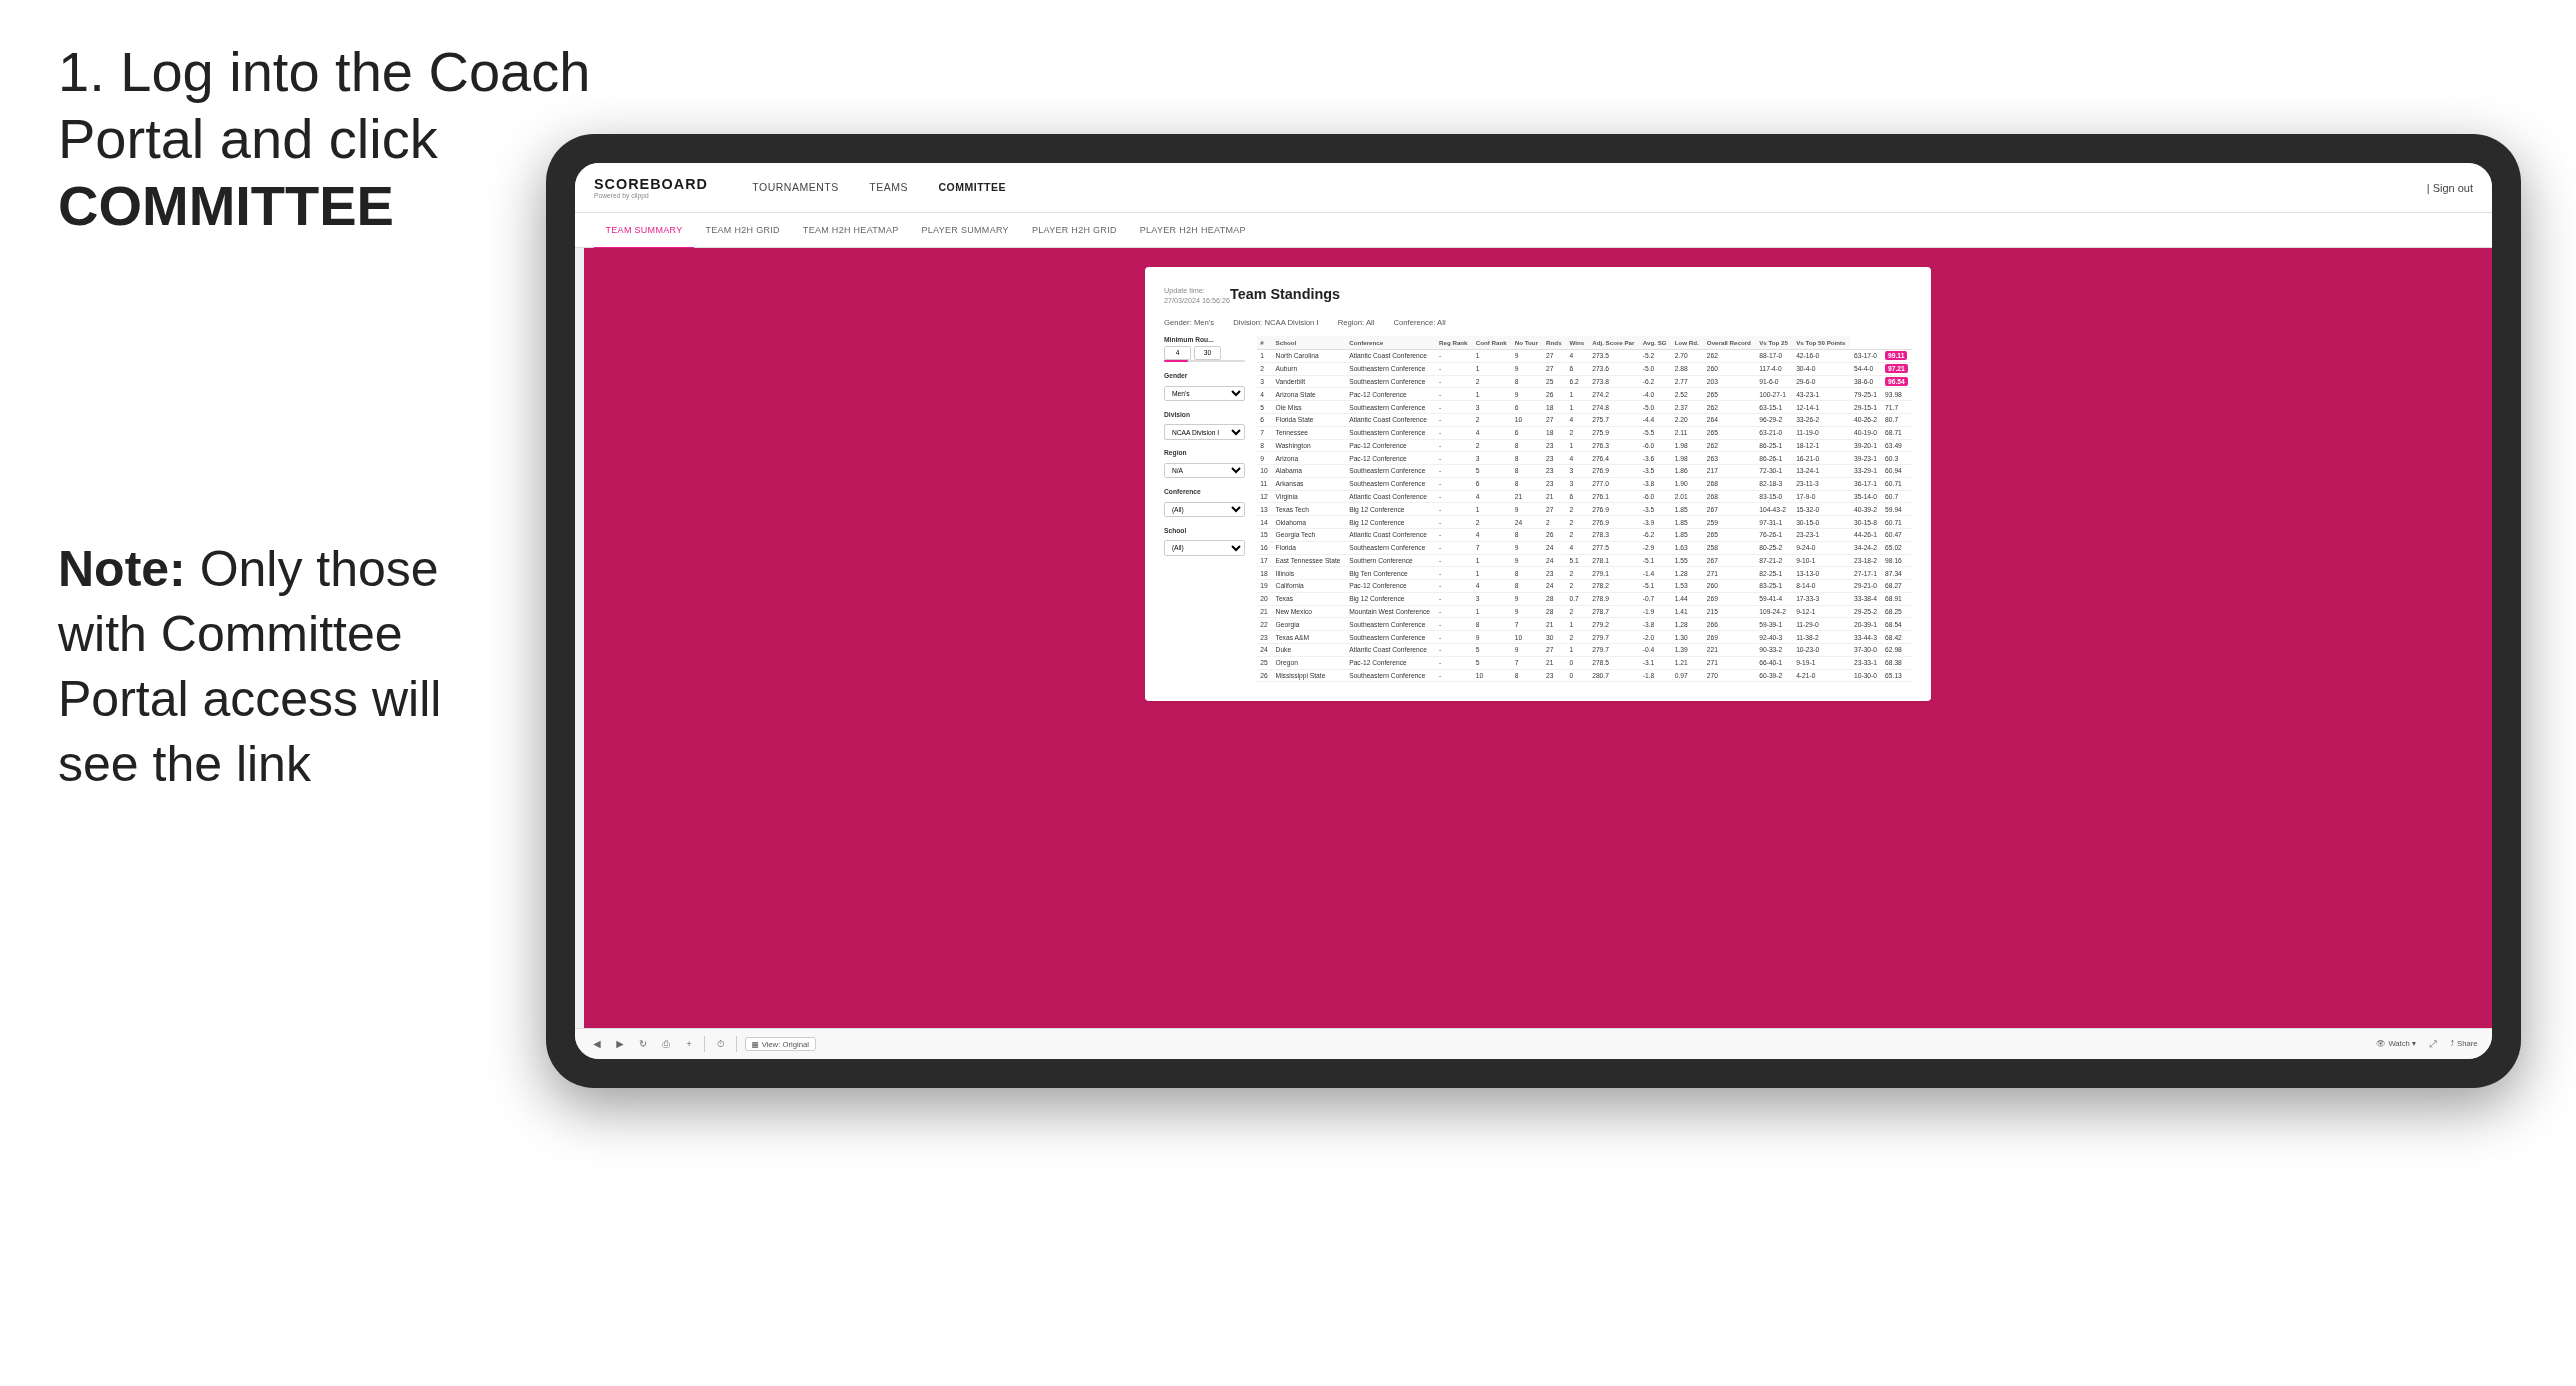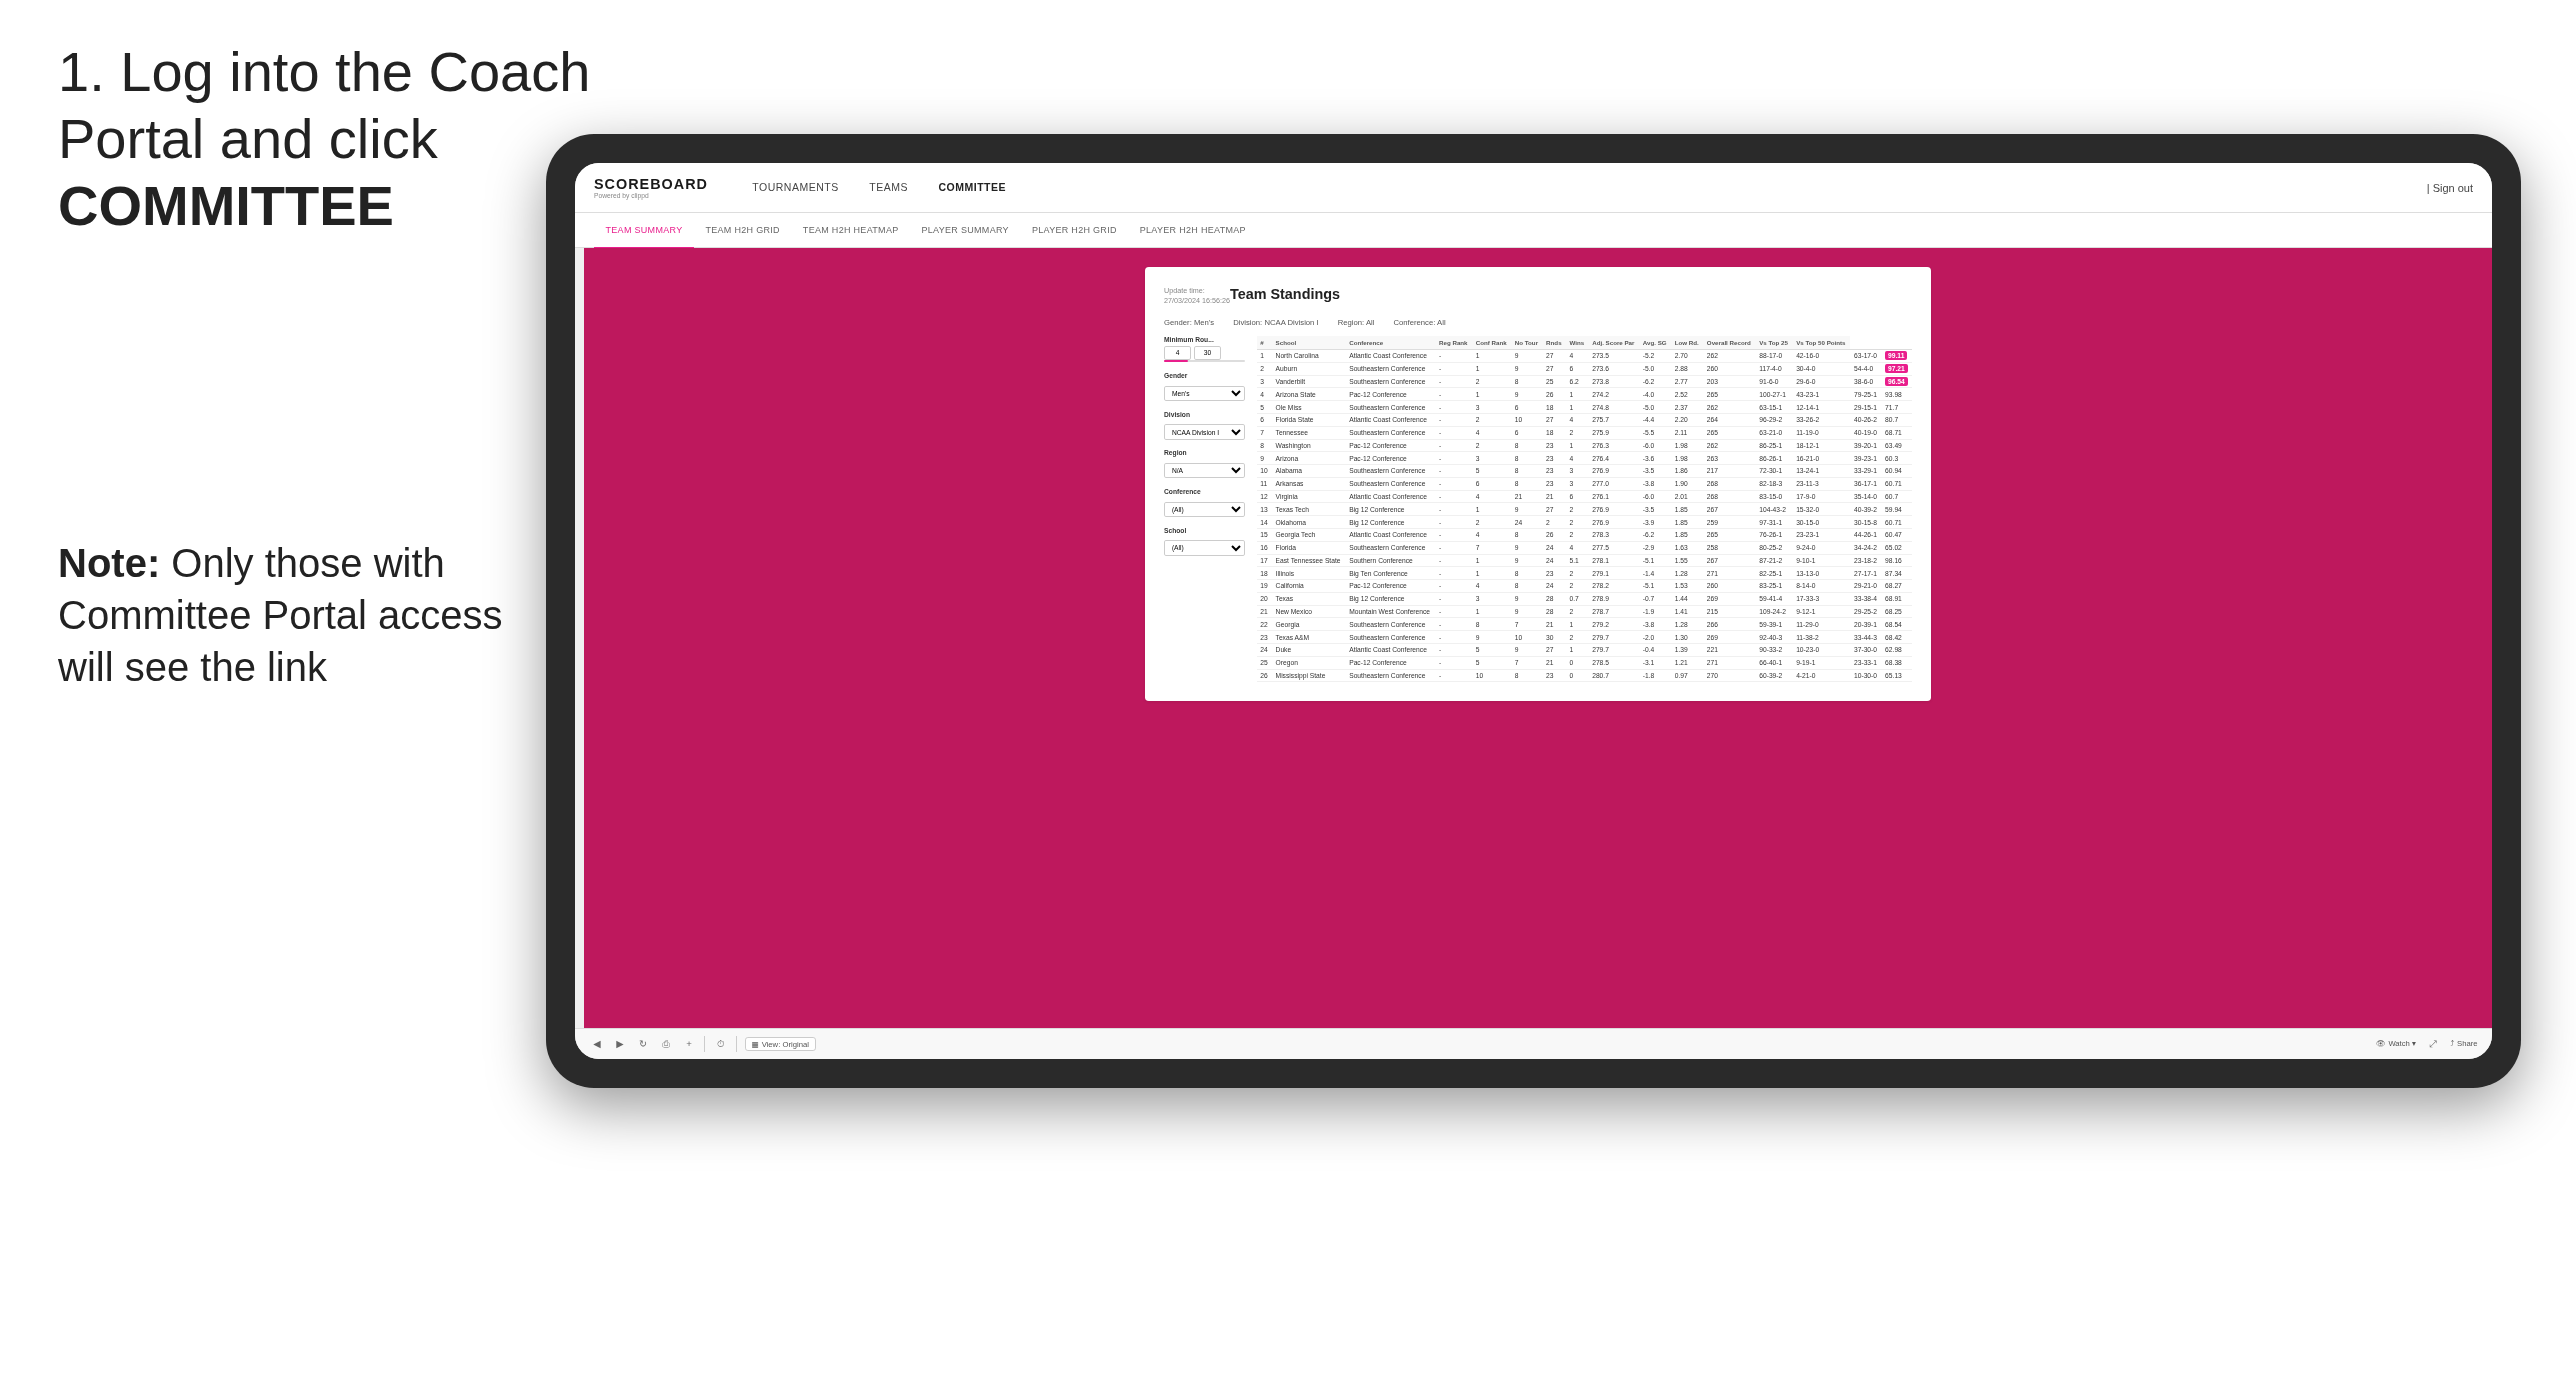"Note: Only those with Committee" .note-text { font-size: 40px -> 50px }
